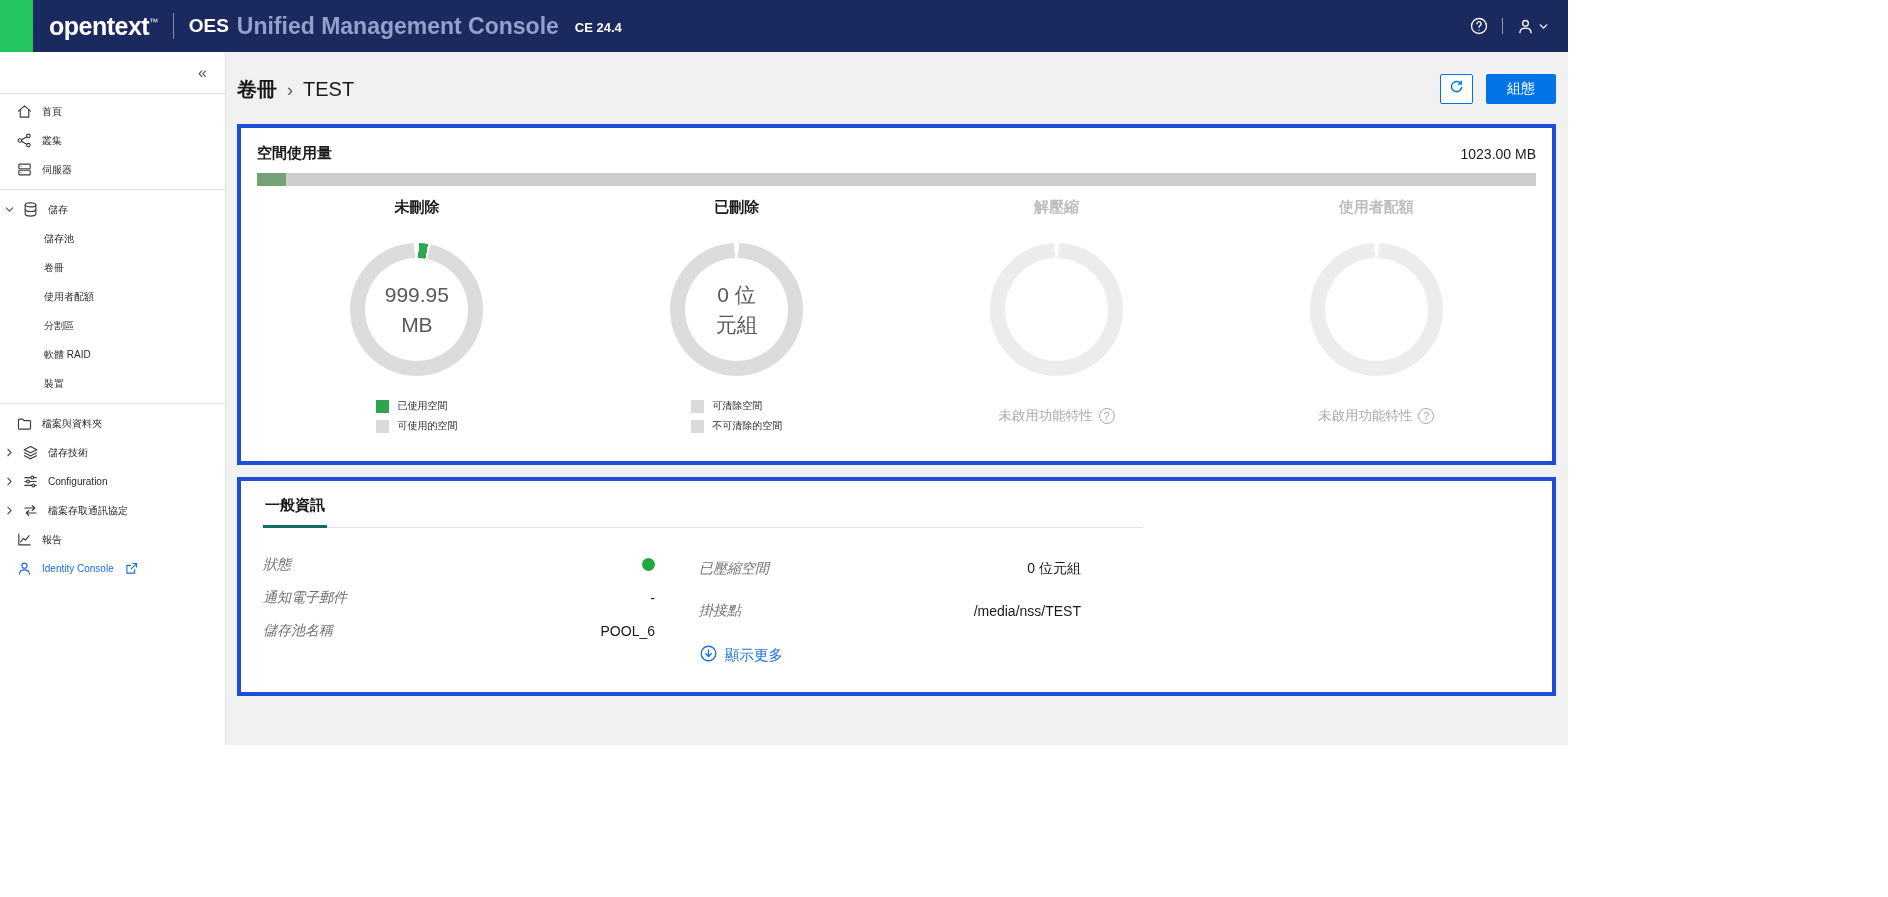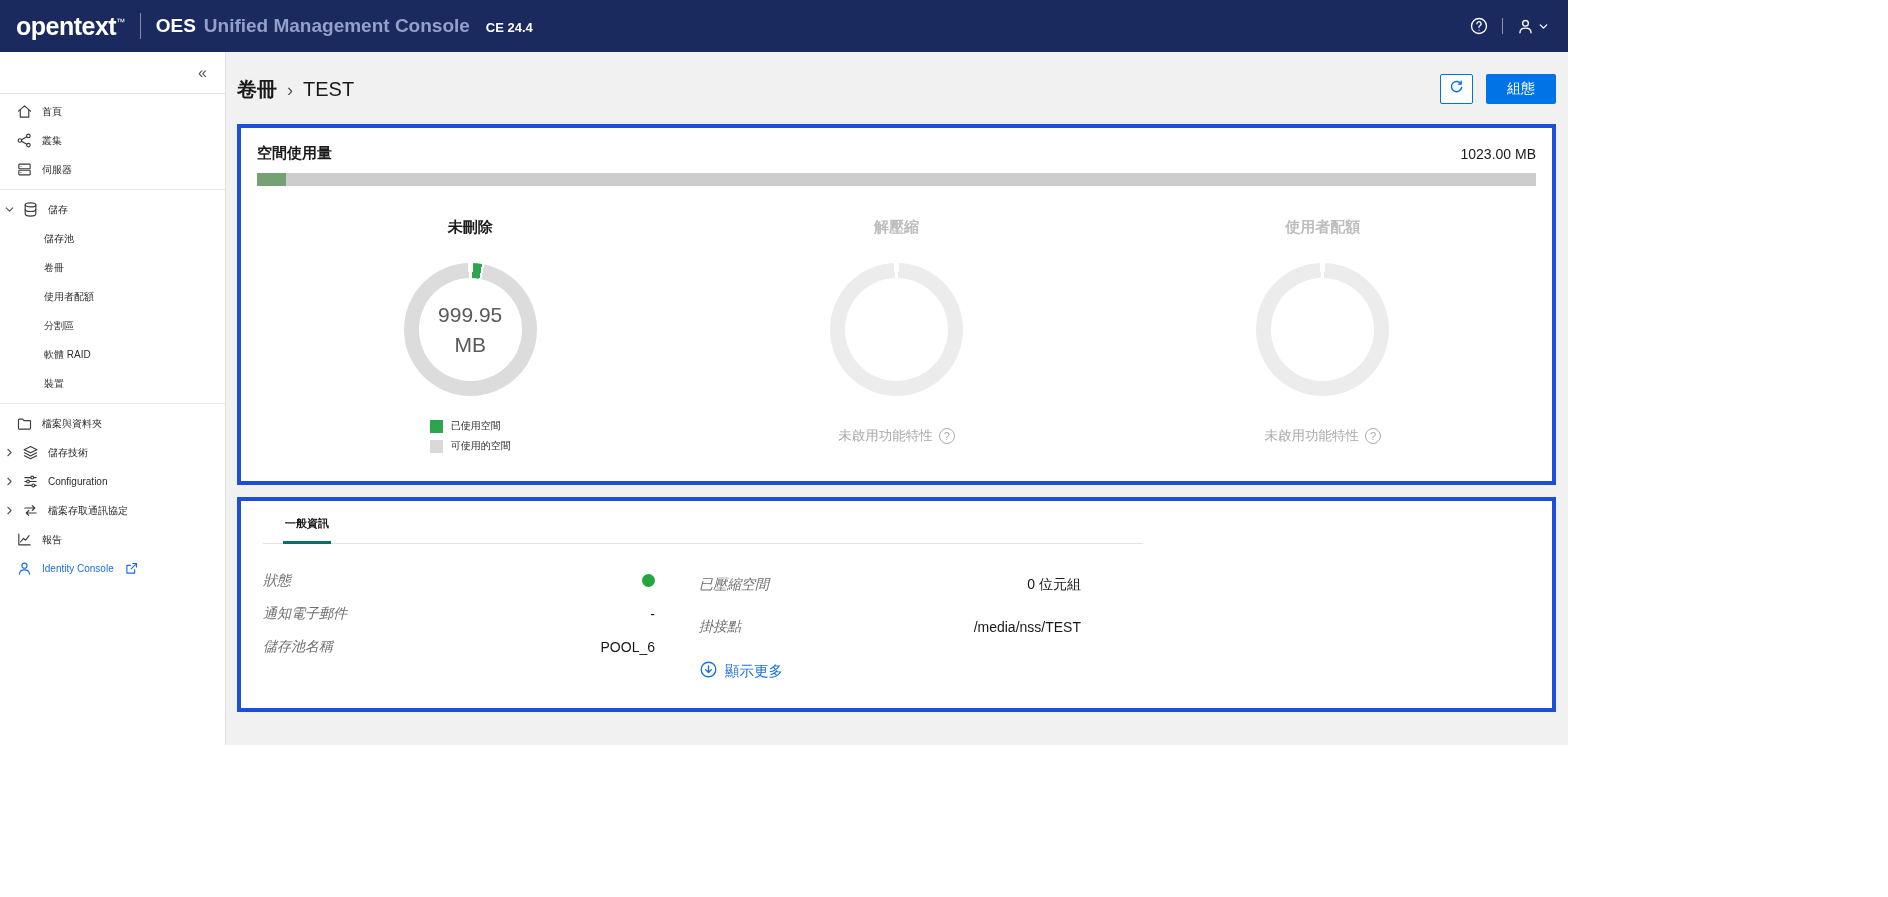"opentext™" .app { padding-left: none -> 33px }
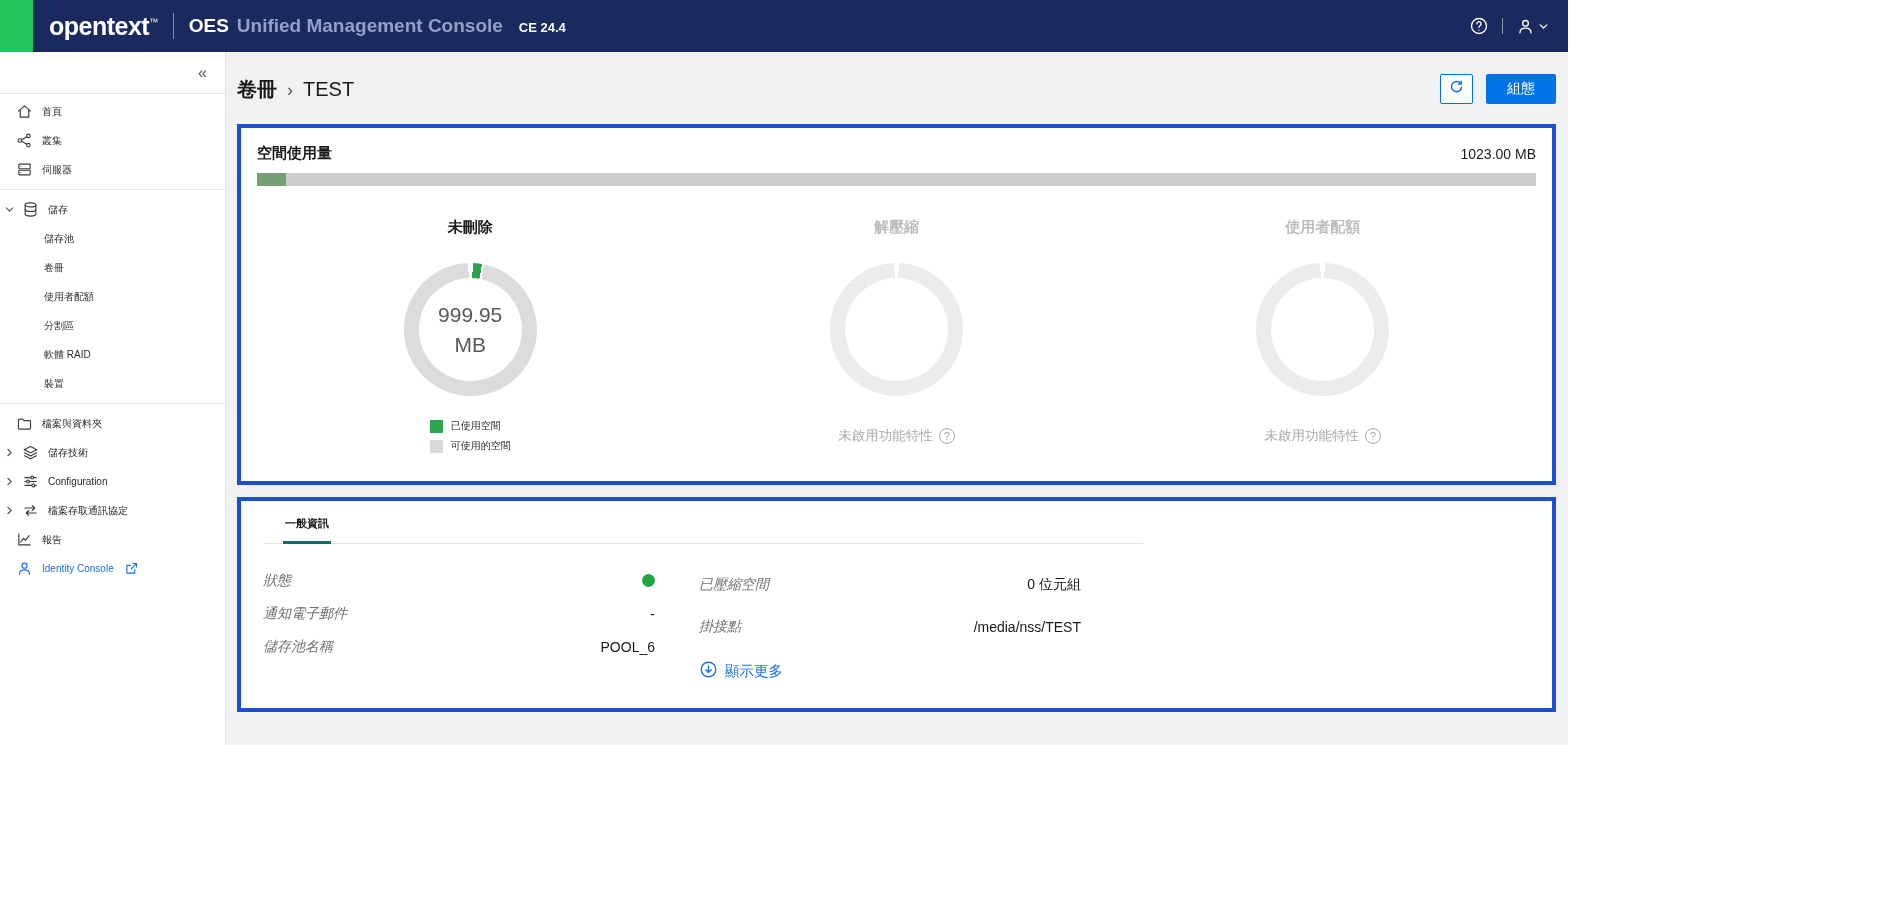"Unified Management Console" .subtitle { font-size: 19px -> 23px }
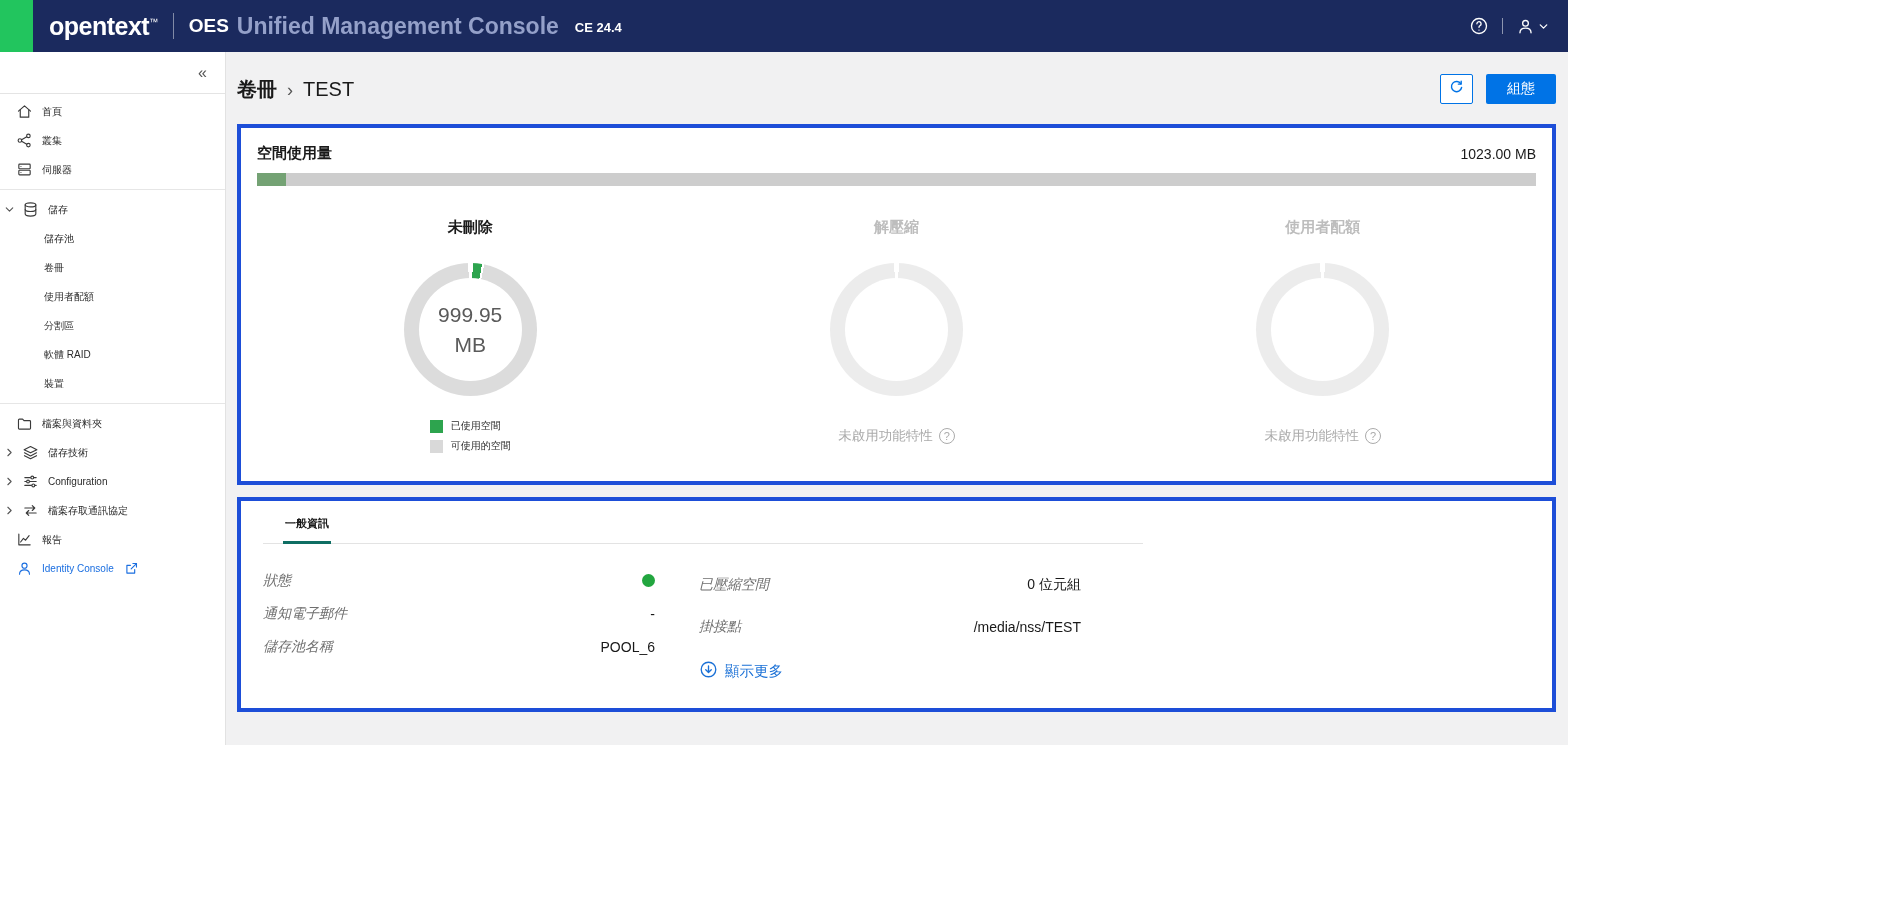"未刪除" .donut-row { margin-top: 32px -> 12px }
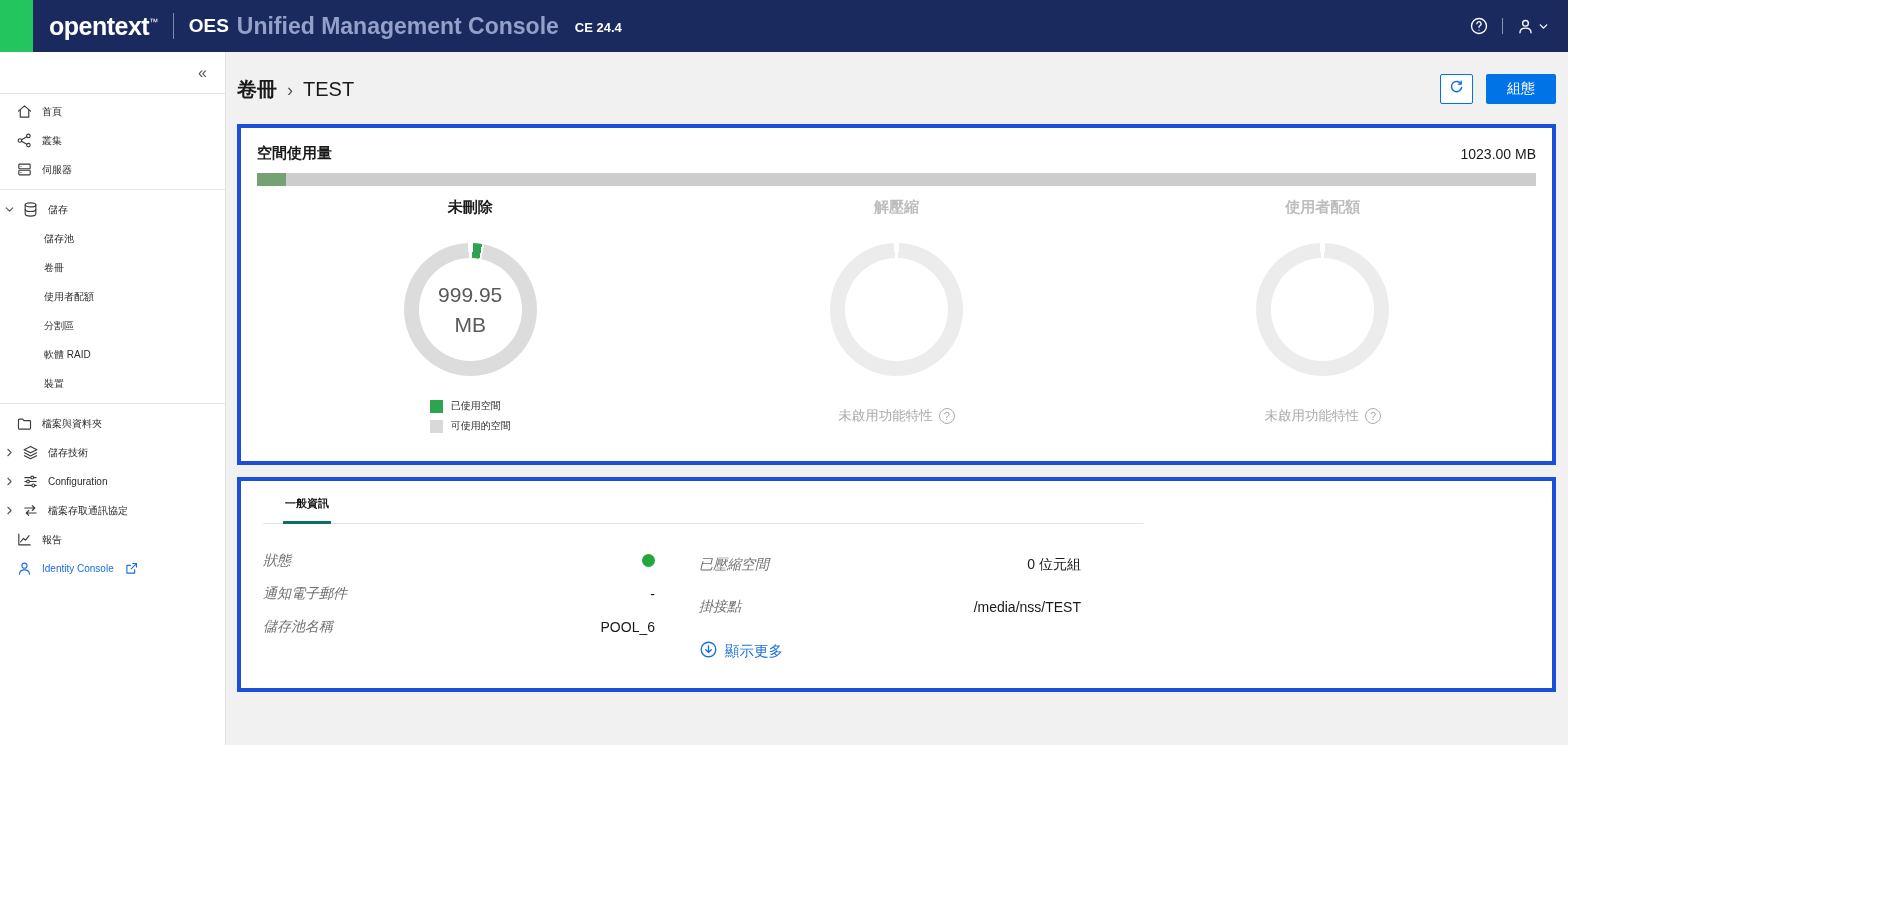"已刪除" div.donut-col { html: none -> <div> <div>已刪除</div> <div> <div> <span>0 位</span> <span>元組</span> </div> </div> <div> <div> <span></span> <span>可清除空間</span> </div> <div> <span></span> <span>不可清除的空間</span> </div> </div> </div> }
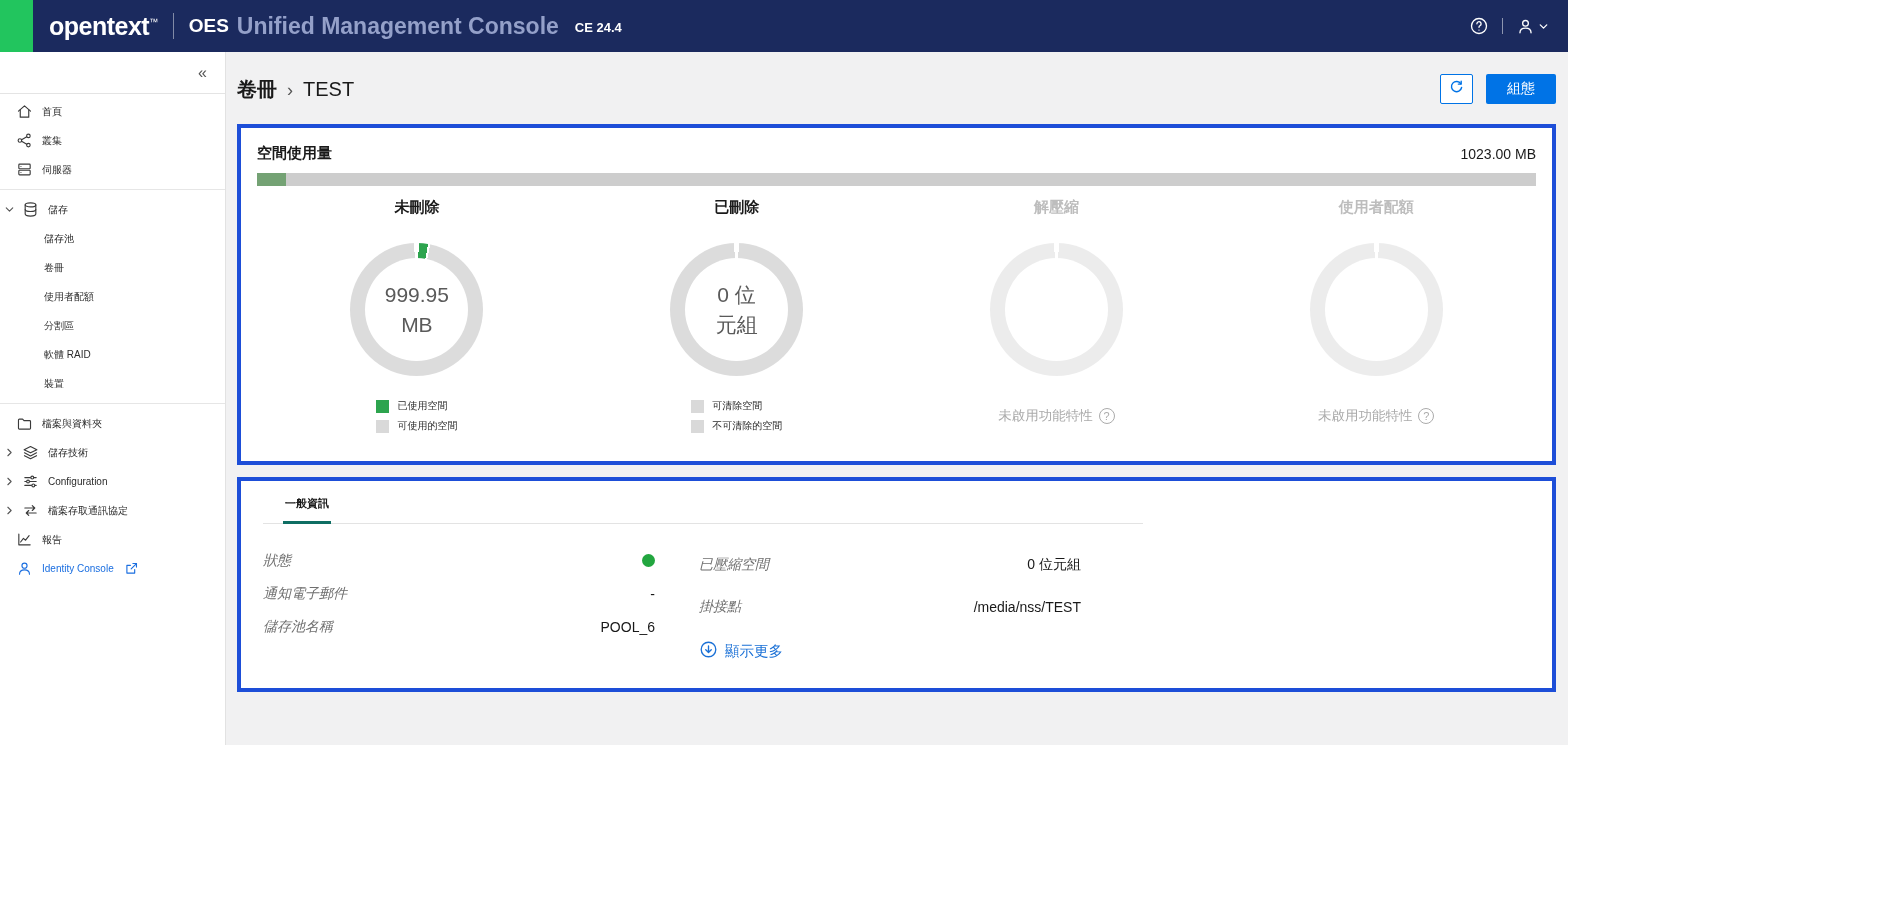"一般資訊" .tab { font-size: 11px -> 15px; margin-left: 20px -> none }
